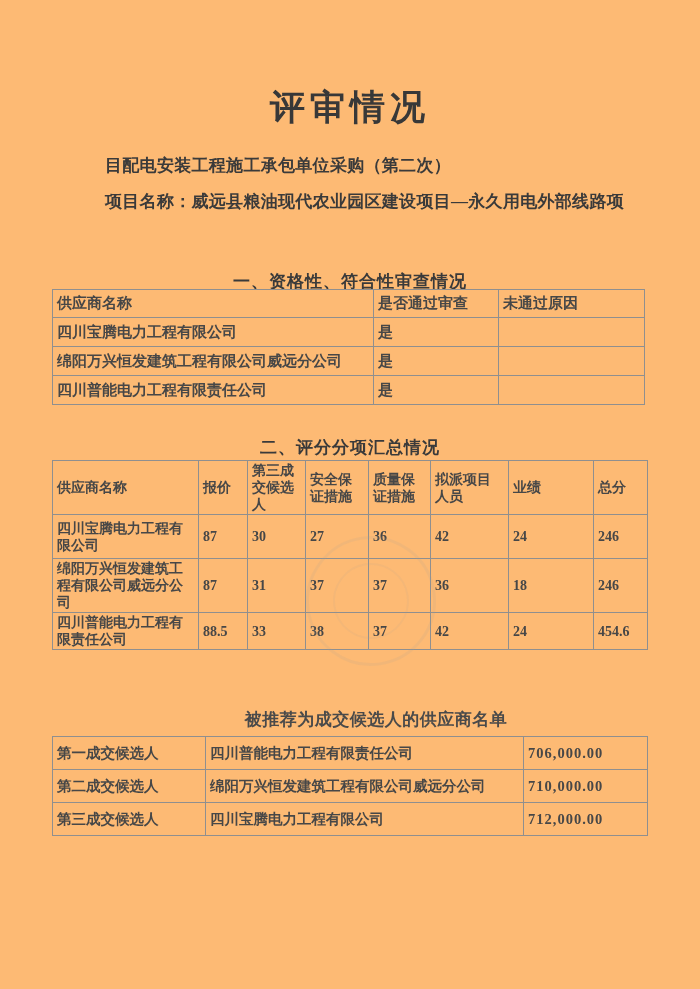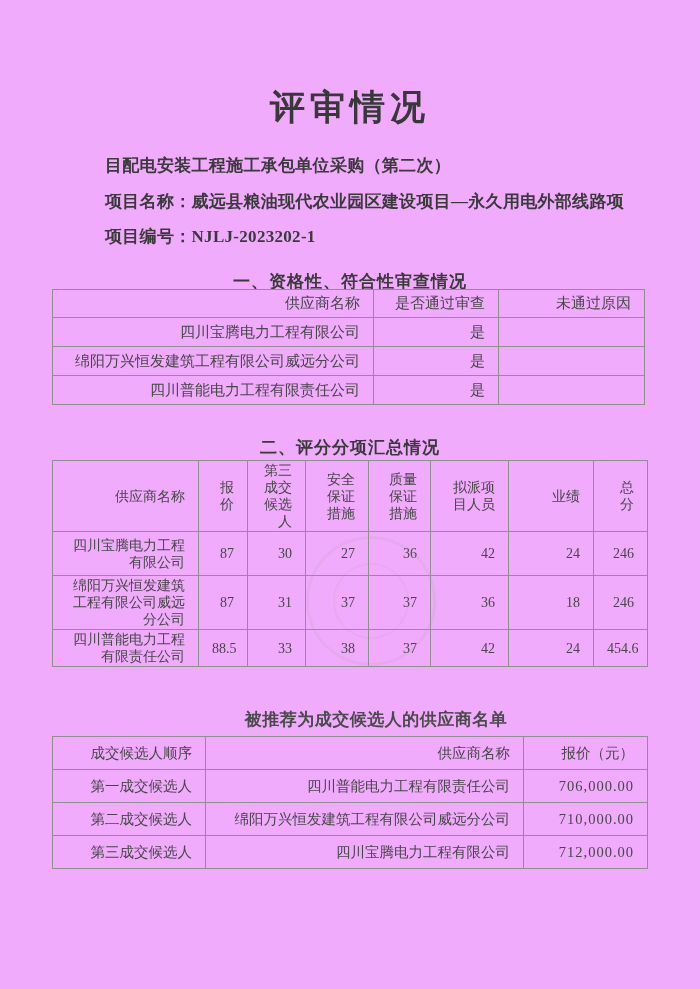"评审情况" .page { background: #f0abfc -> #fdba74 }
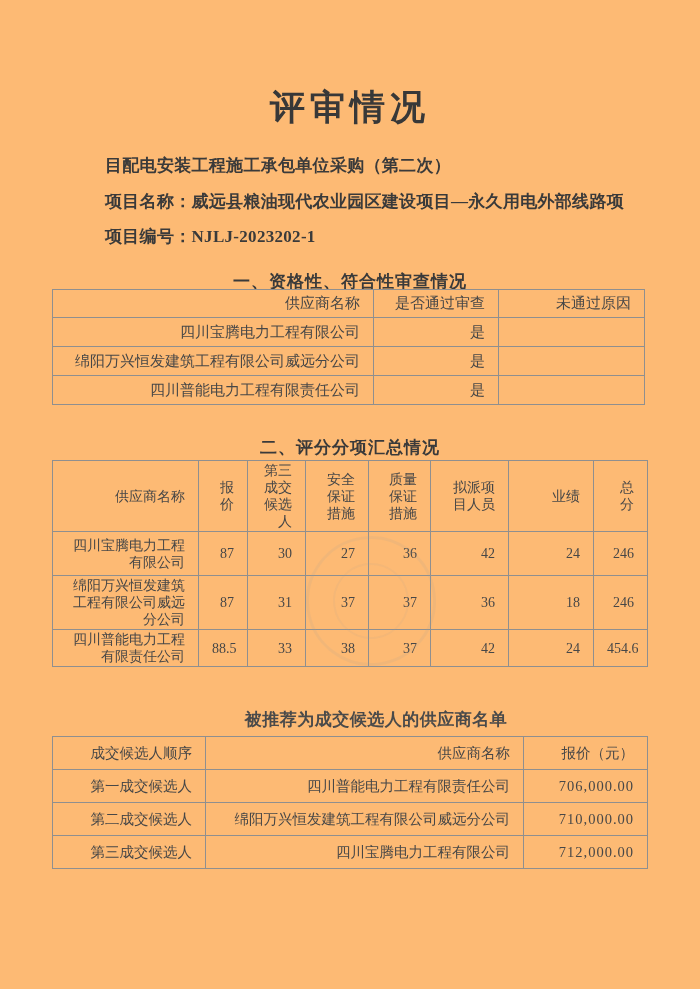"项目编号：NJLJ-2023202-1" div.line { html: <div>项目编号：NJLJ-2023202-1</div> -> none }
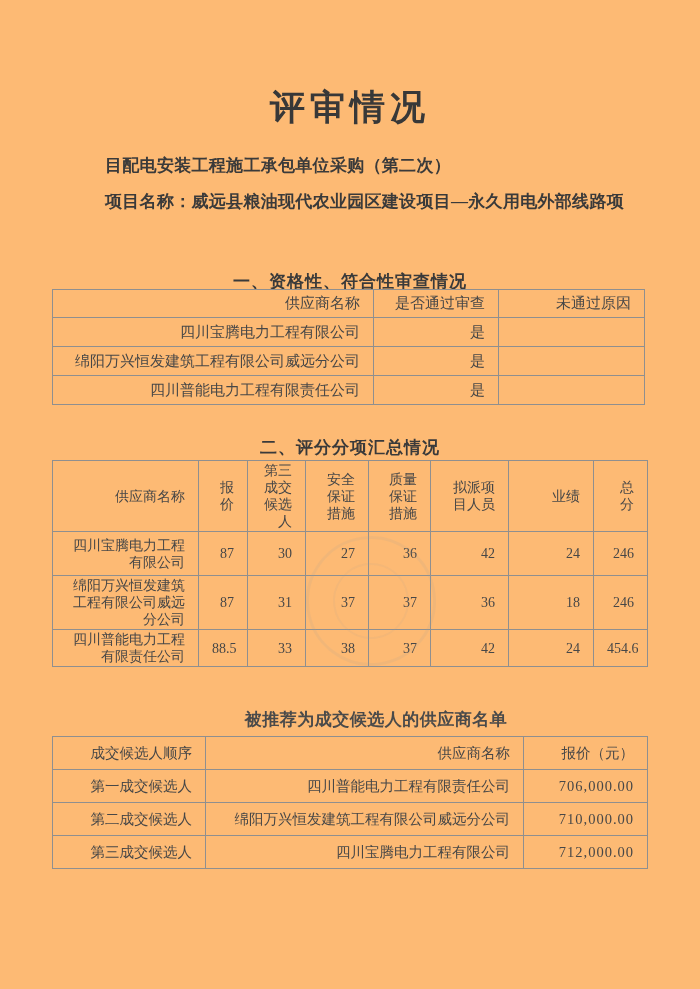"供应商名称" td,th { font-weight: 400 -> 700; padding: 1px 13px -> 1px 4px; text-align: right -> left }
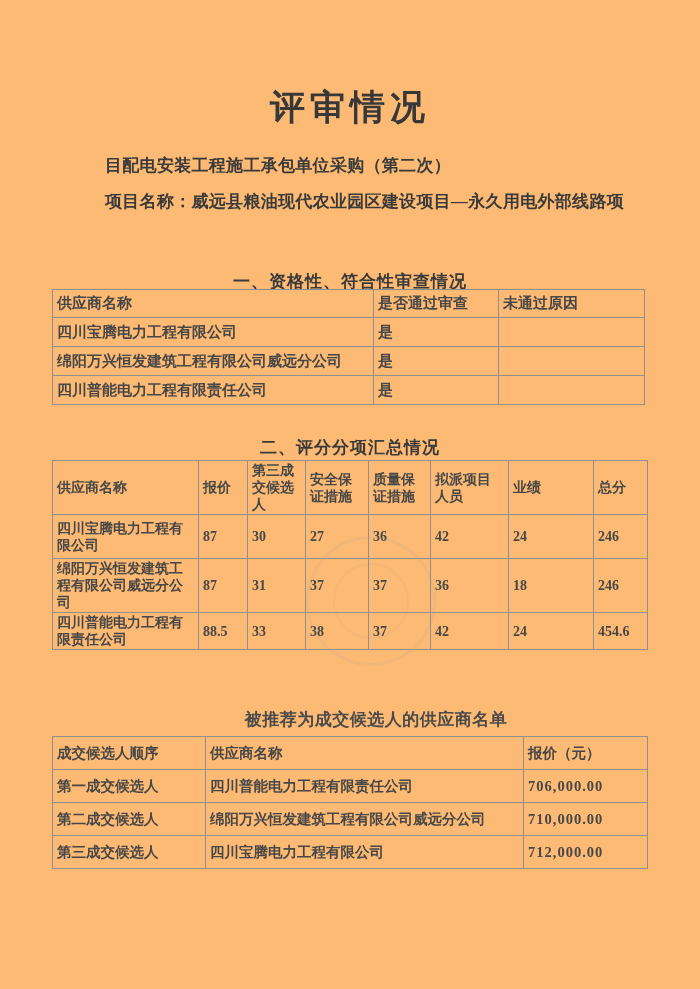"成交候选人顺序" tr.hdr { html: <tr> <th>成交候选人顺序</th> <th>供应商名称</th> <th>报价（元）</th> </tr> -> none }
